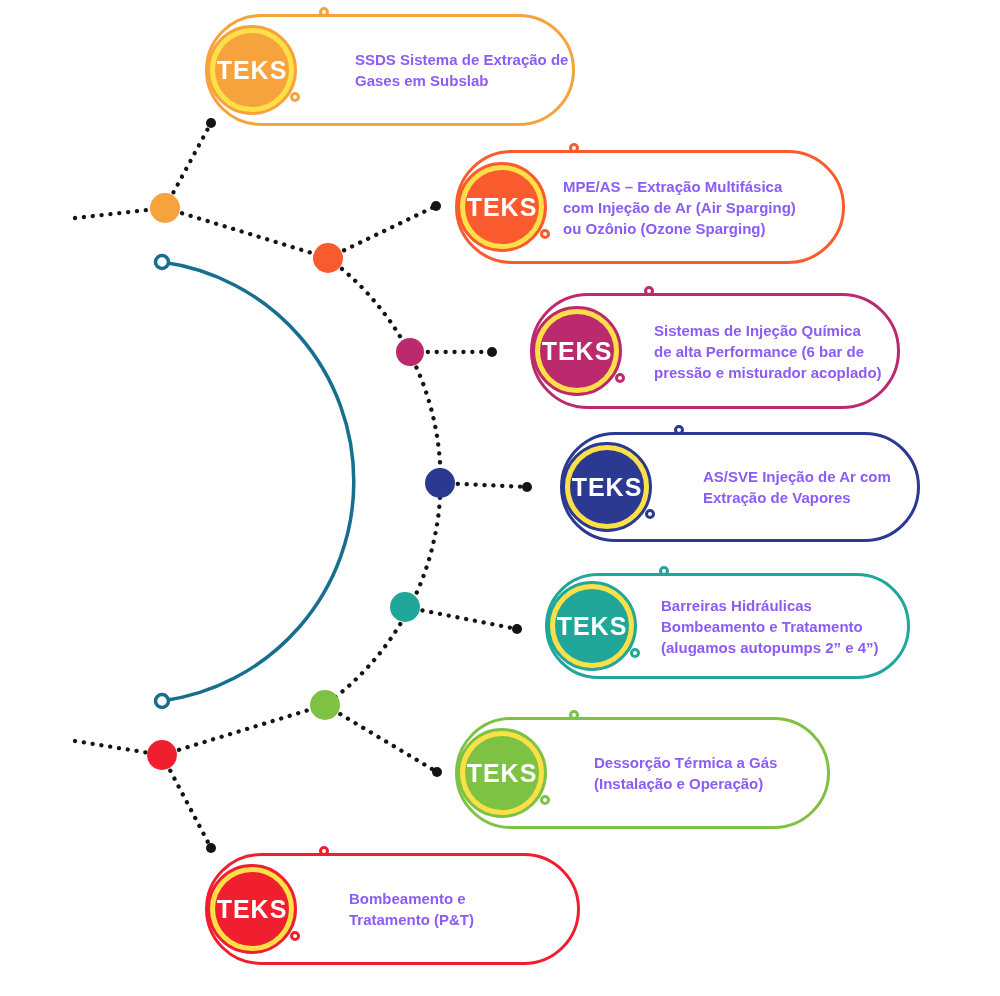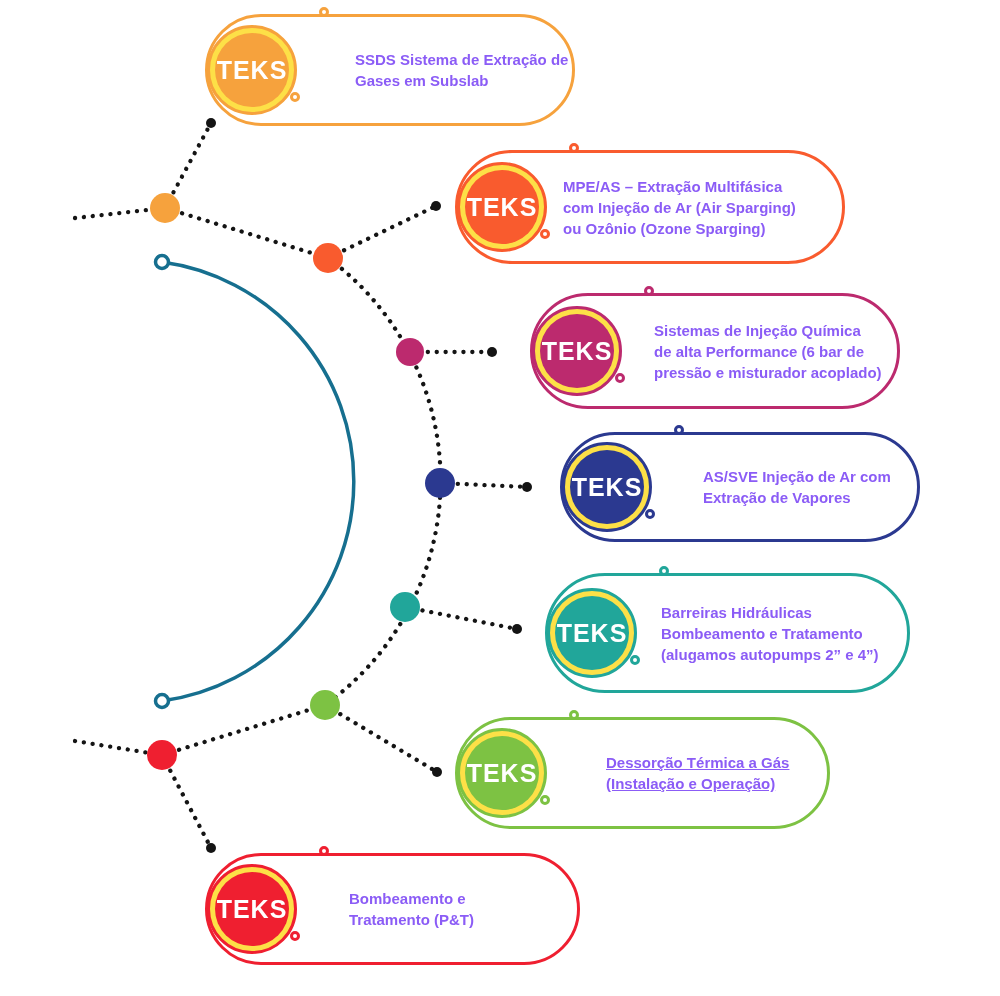"Barreiras Hidráulicas" .i5 { height: 120px -> 106px }
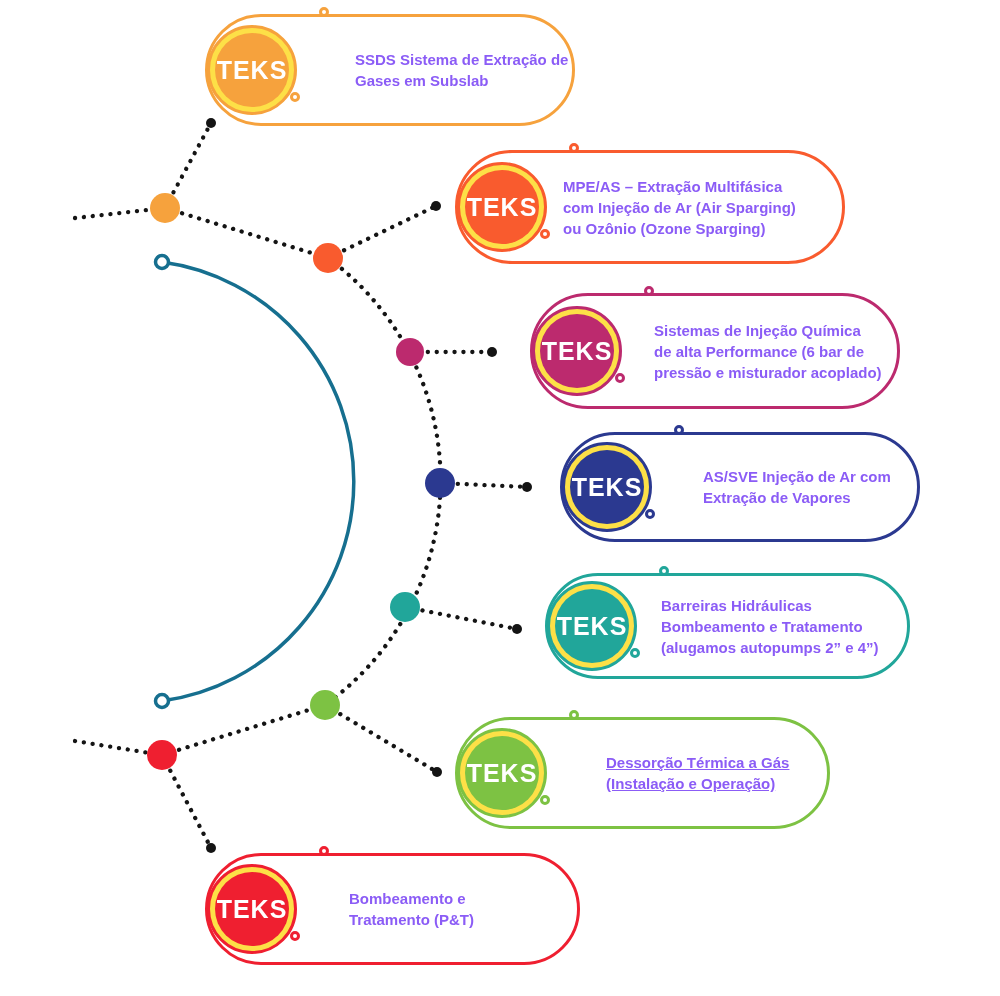"Dessorção Térmica a Gás" .i6 .pill-text { left: 148px -> 136px; text-decoration: underline -> none }
